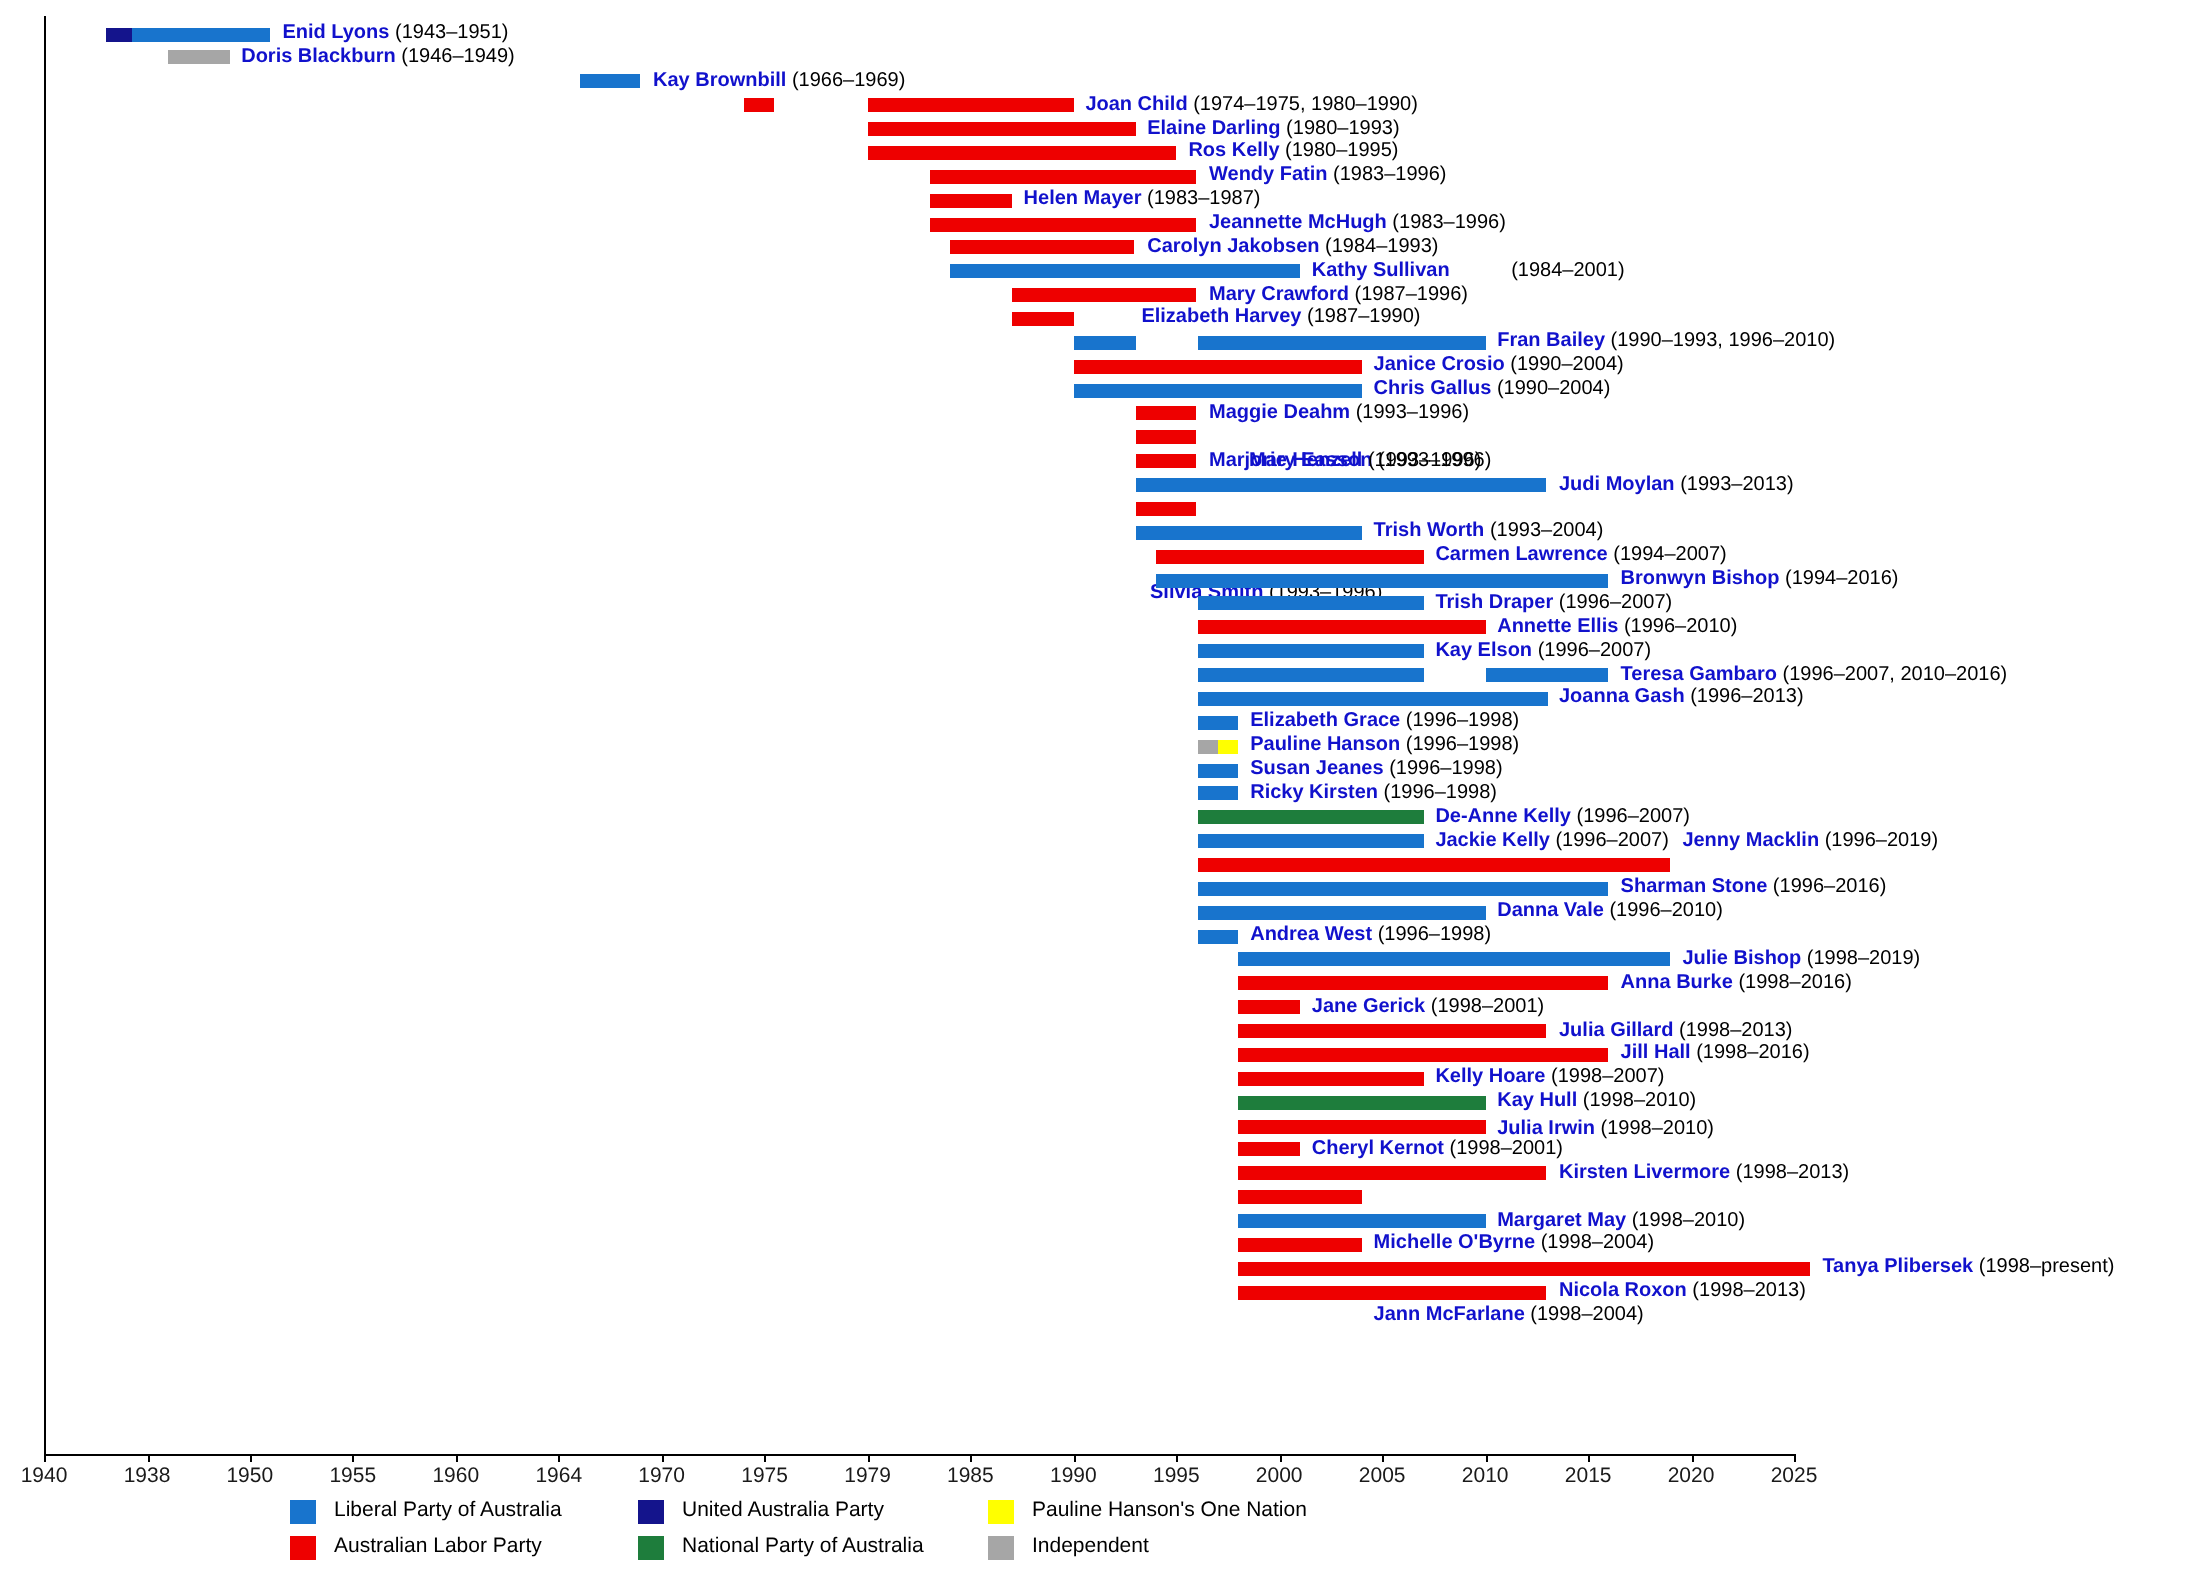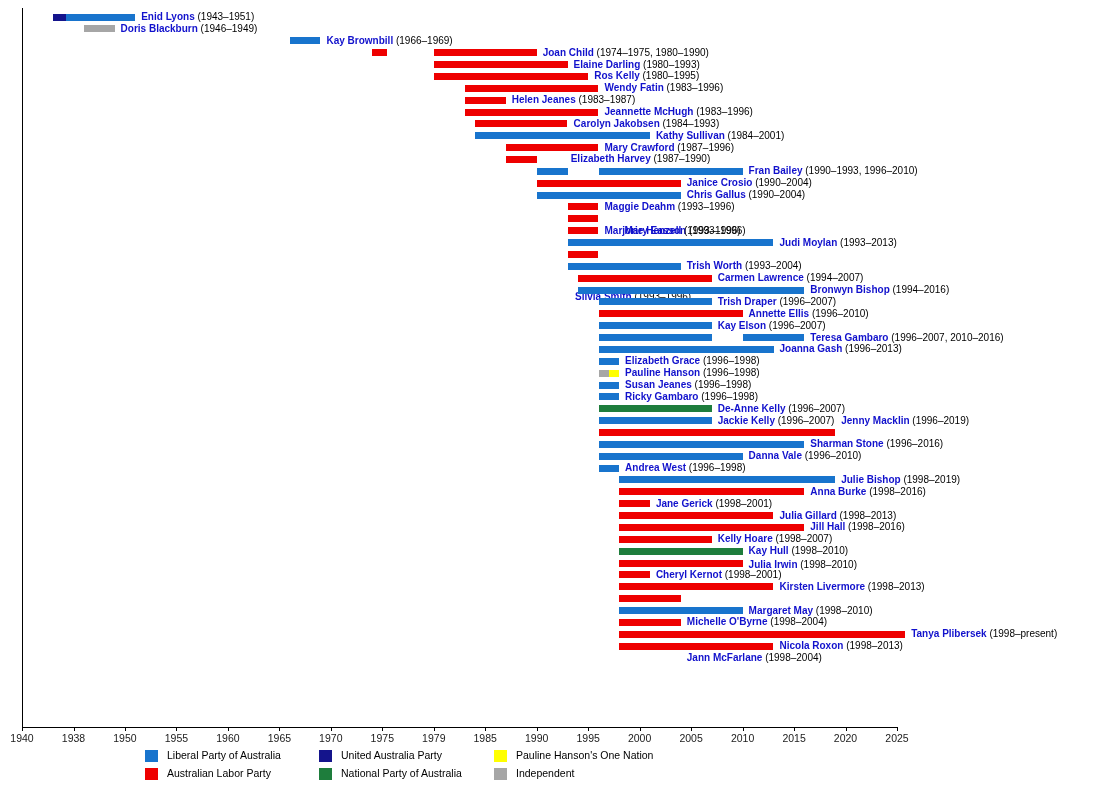"Helen Jeanes" span.nm { text: Jeanes -> Mayer }
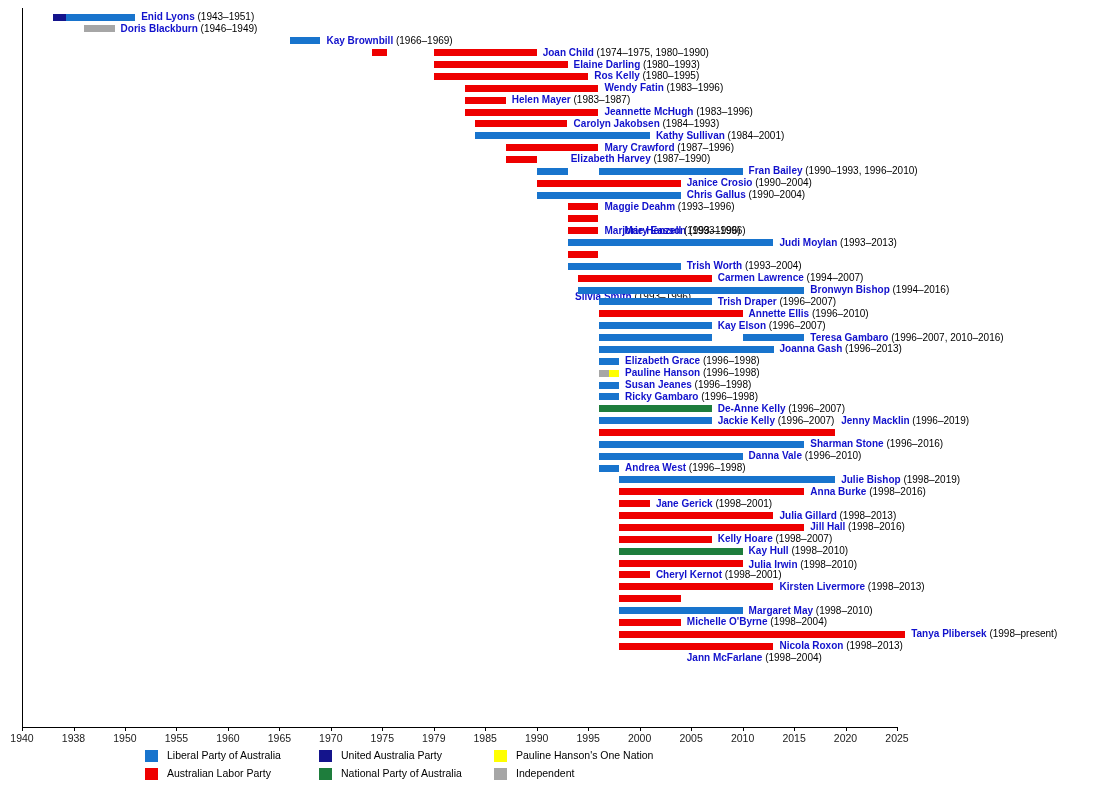"(1984–2001)" span.dt { margin-left: none -> 28px }
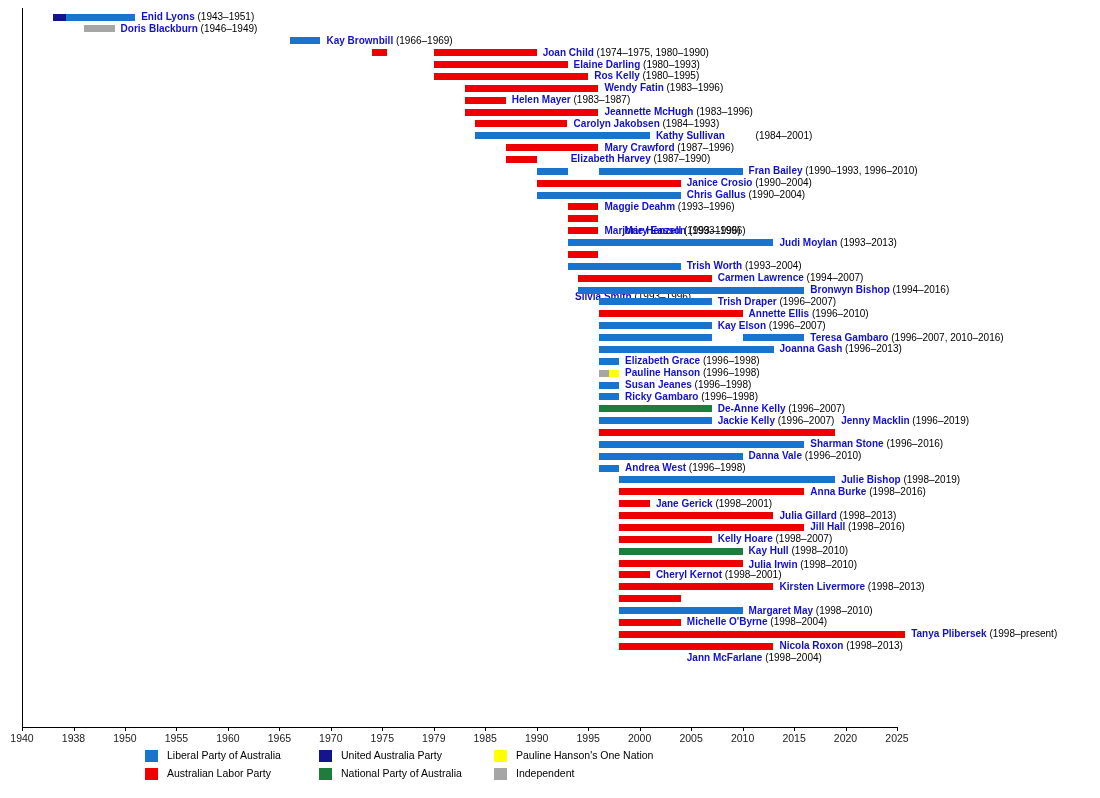"Ricky Gambaro" span.nm { text: Gambaro -> Kirsten }
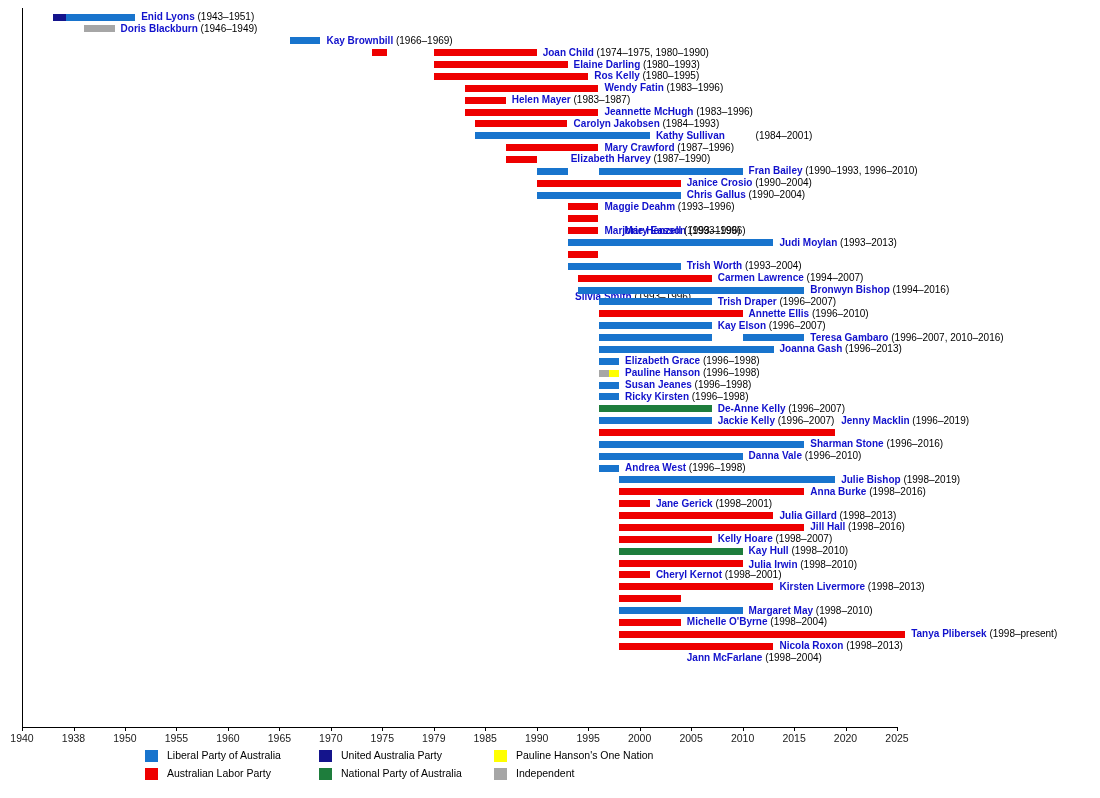"1965" div.ticklbl { text: 1965 -> 1964 }
